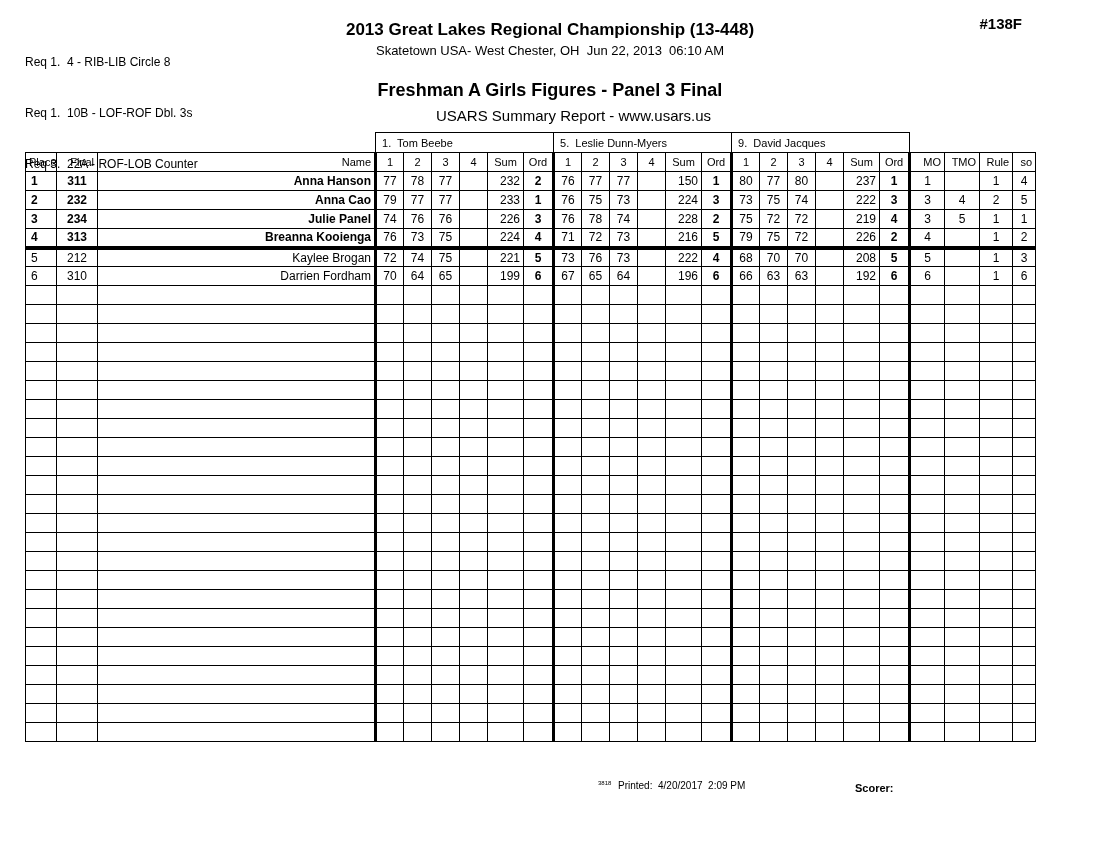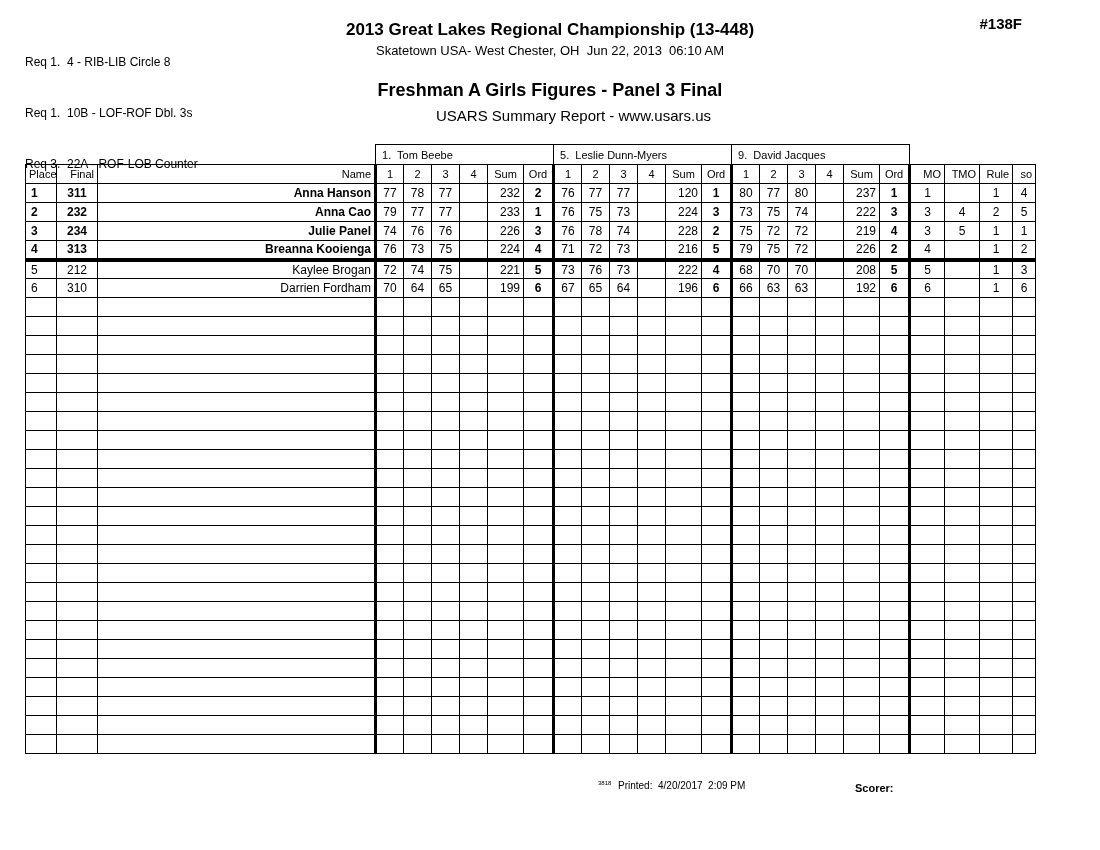"1. Tom Beebe" #results-table { top: 144px -> 132px }
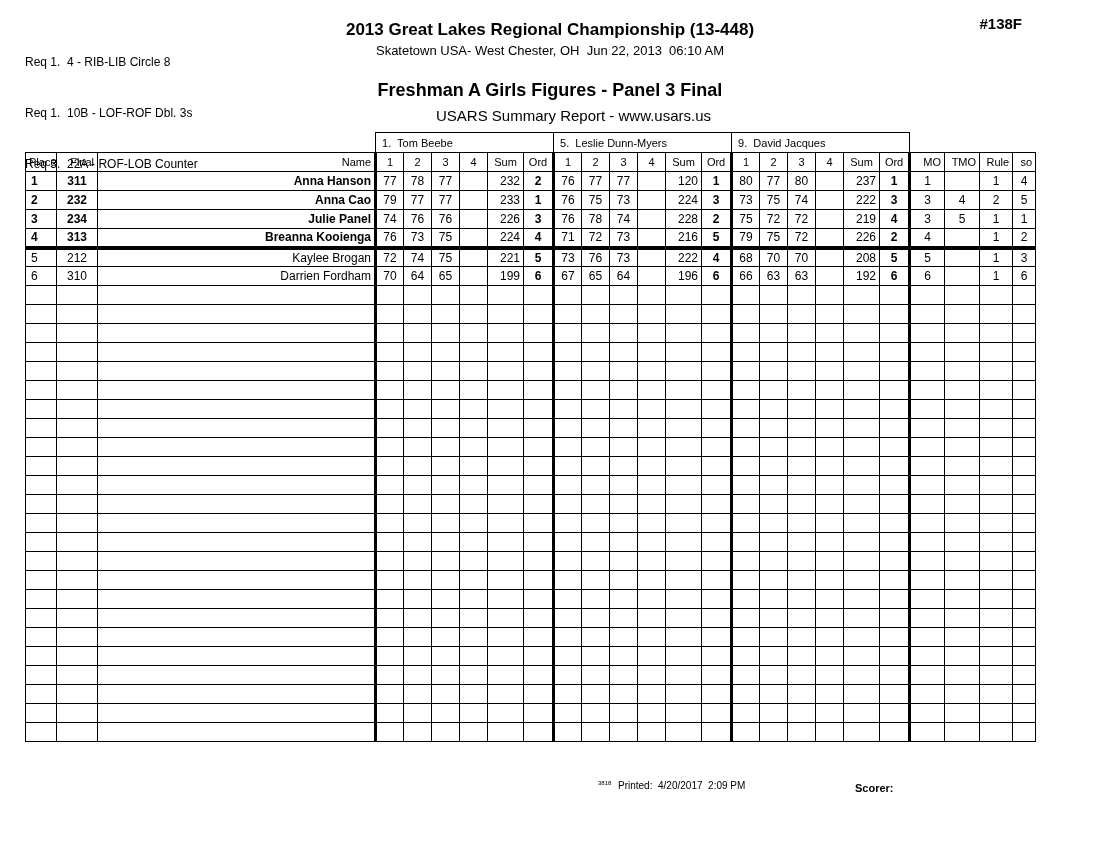"120" td.rgt { text: 120 -> 150 }
